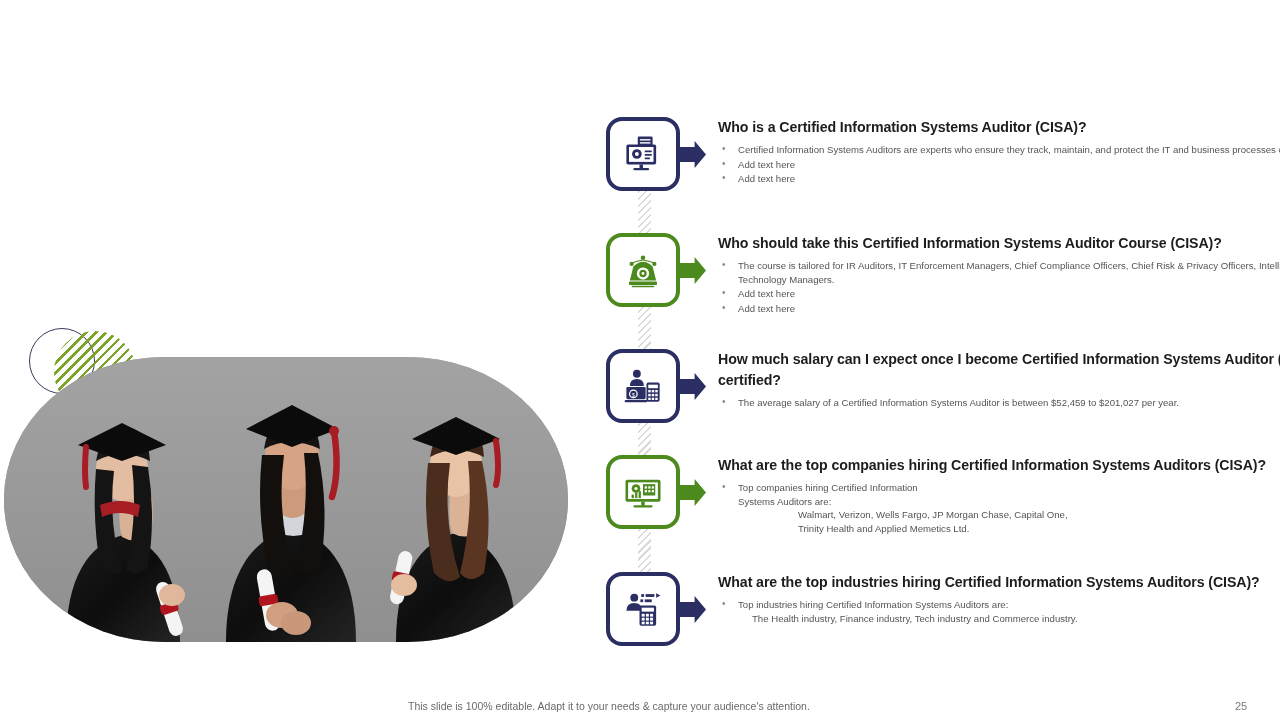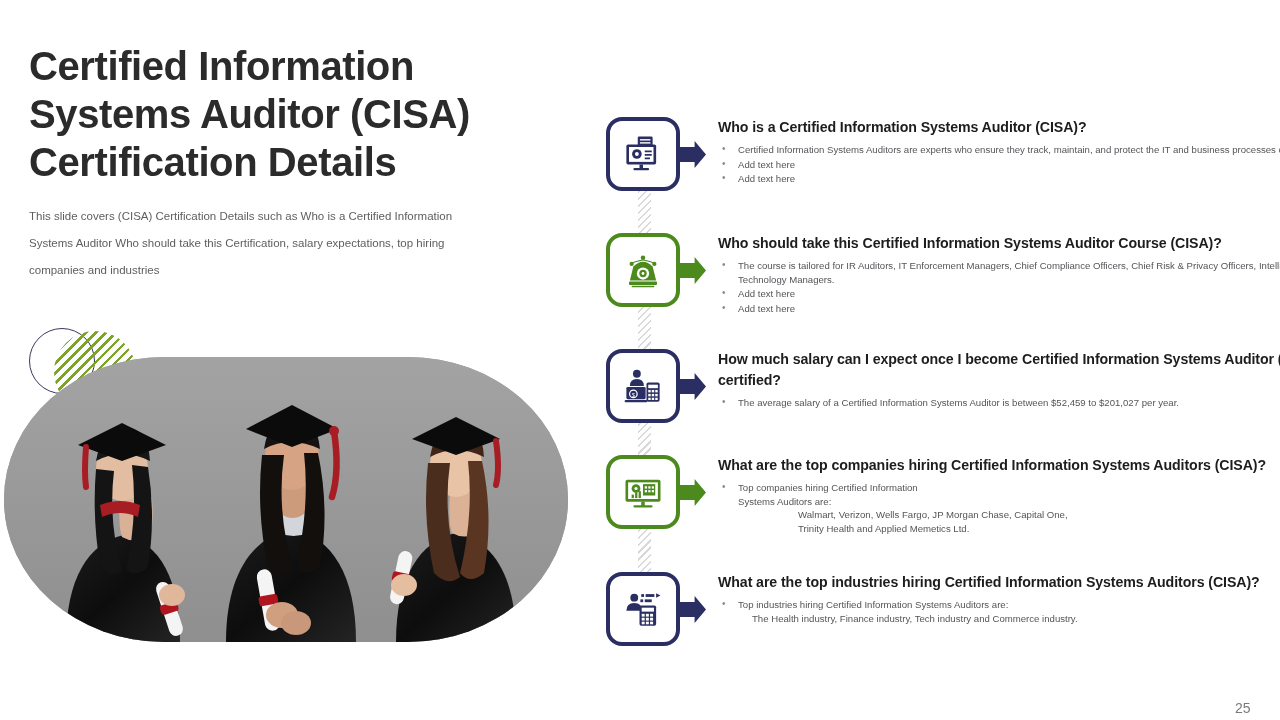"Certified Information Systems Auditor" h1.title { html: <h1>Certified Information Systems Auditor (CISA) Certification Details</h1> -> none }
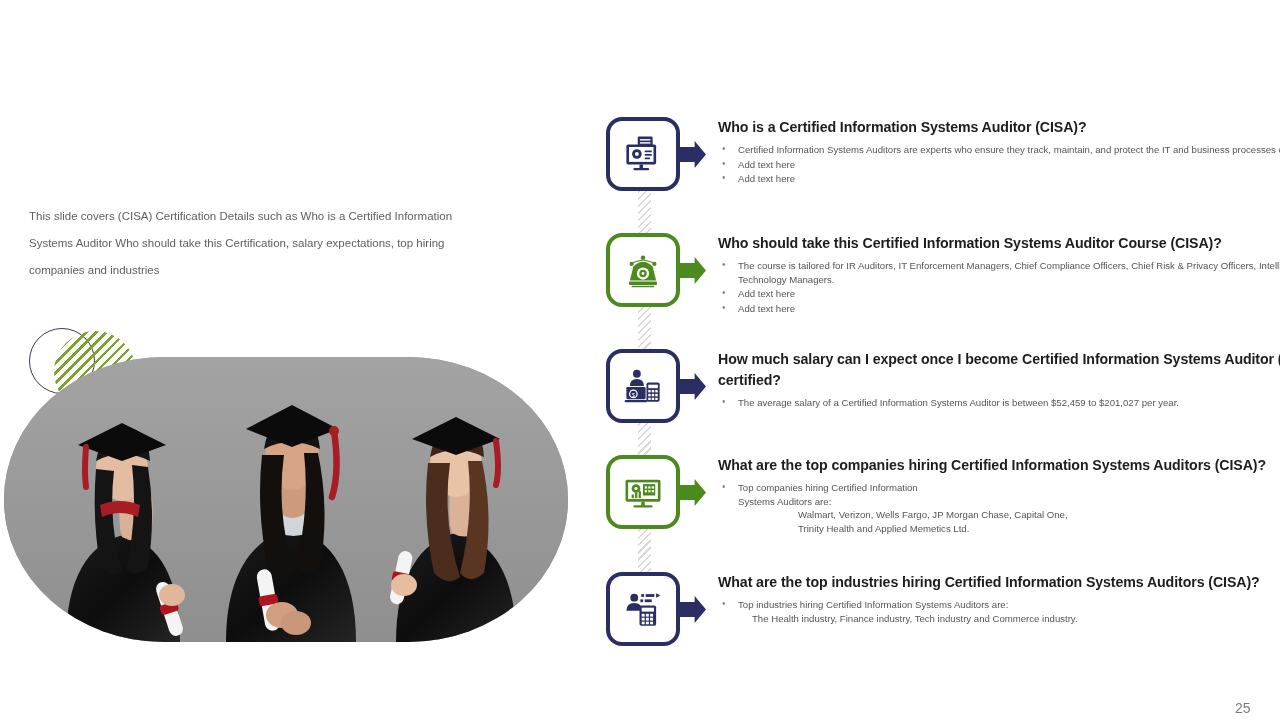"This slide covers (CISA) Certification" p.subtitle { html: <p>This slide covers (CISA) Certification Details such as Who is a Certified Information Systems Auditor Who should take this Certification, salary expectations, top hiring companies and industries</p> -> none }
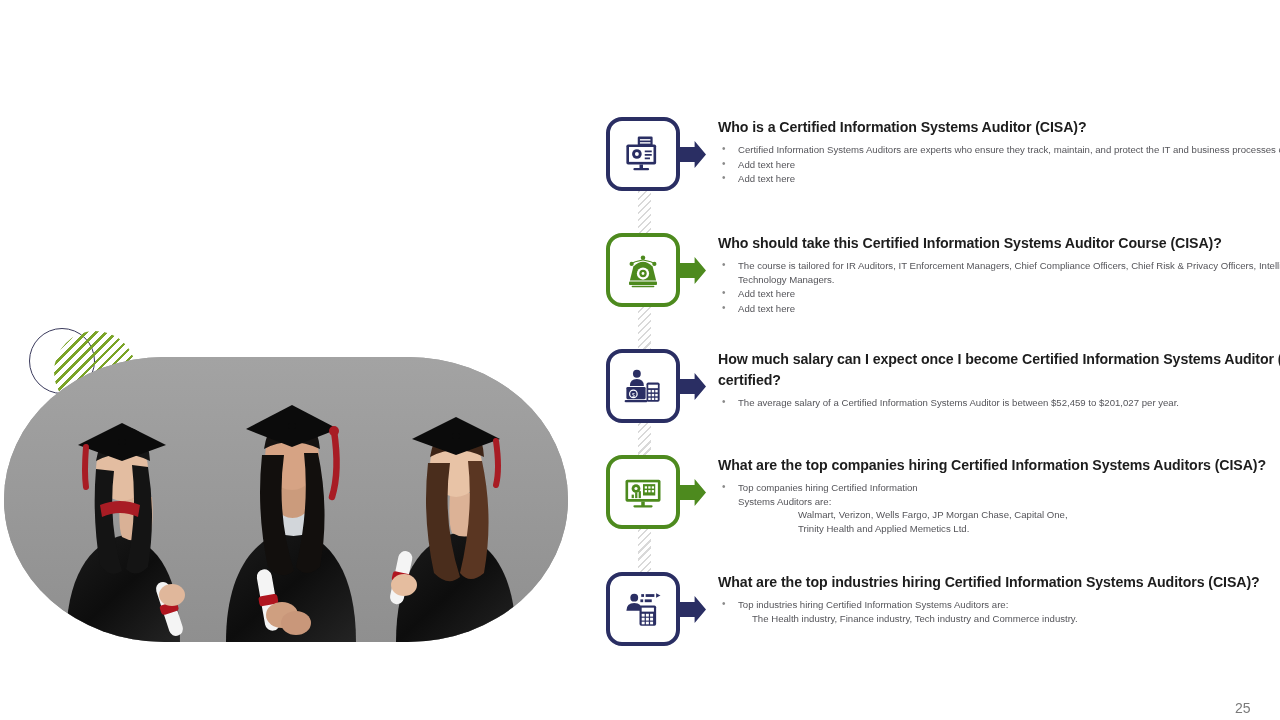"This slide is 100% editable." div.footer-note { html: none -> <div>This slide is 100% editable. Adapt it to your needs &amp; capture your audience's attention.</div> }
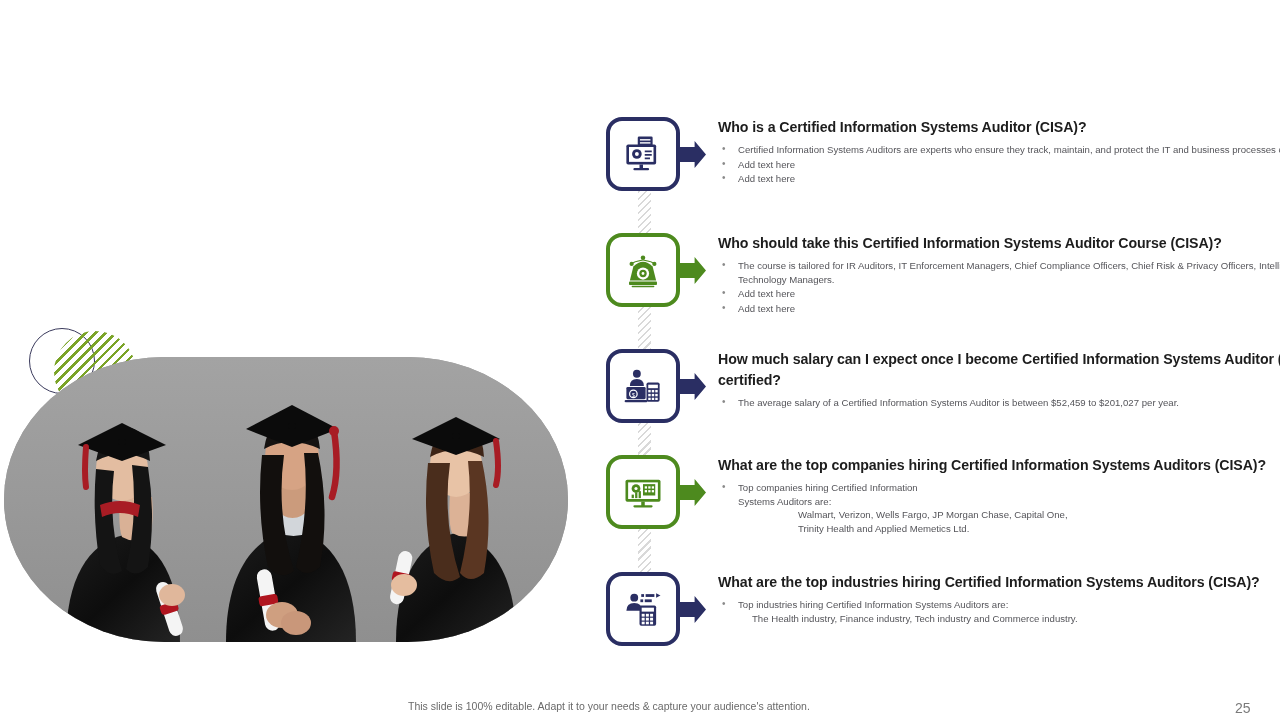"25" .page-num { font-size: 14px -> 11px }
